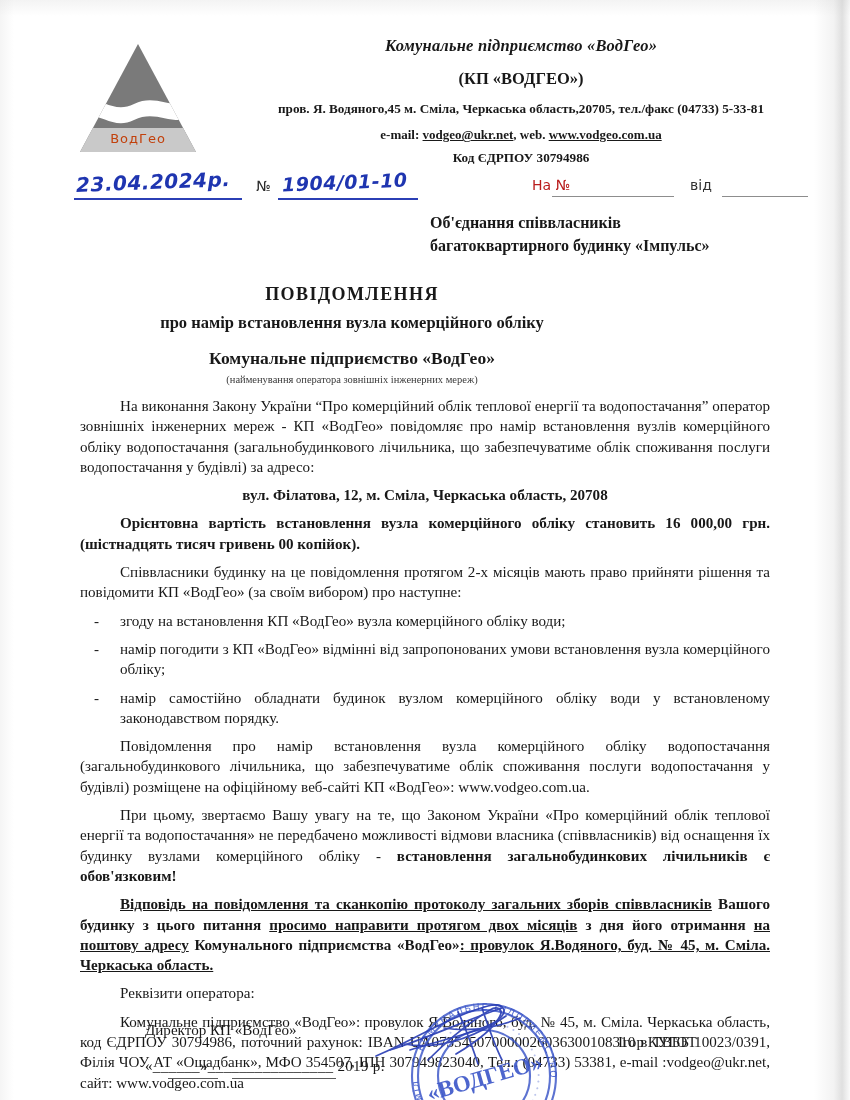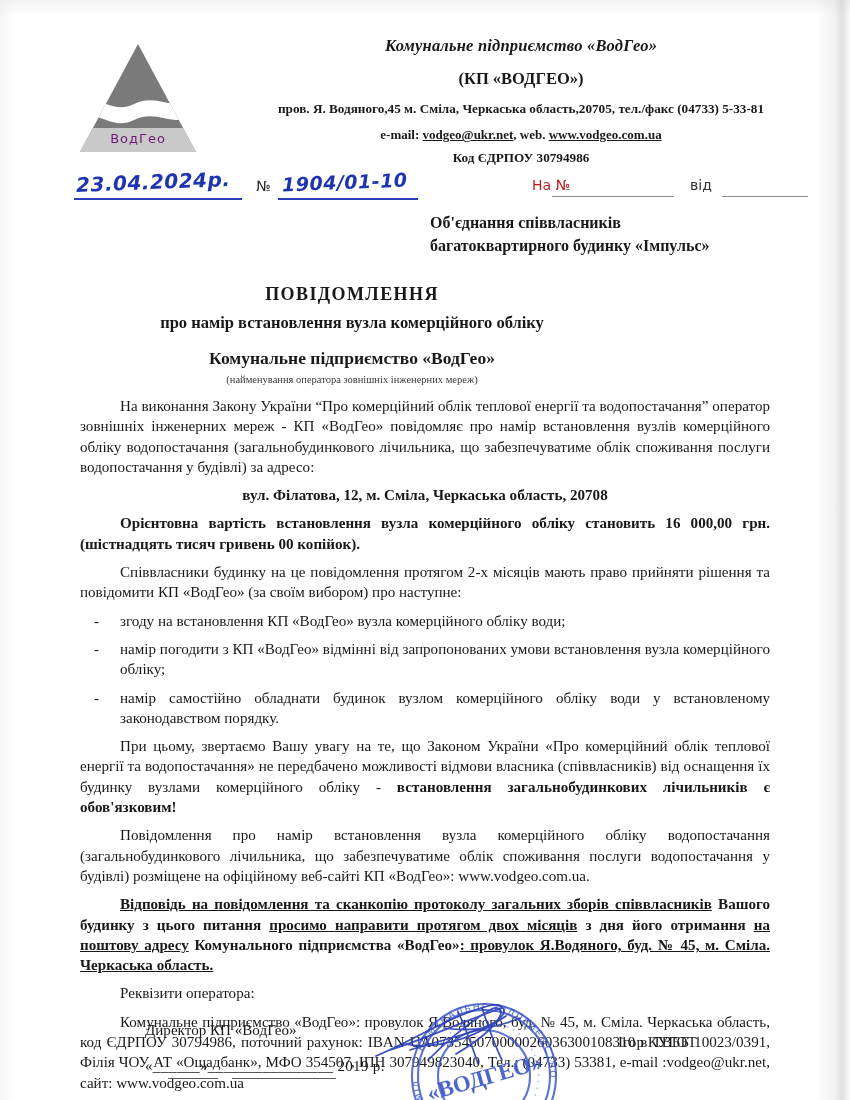"ВодГео" .logo-caption { color: #701a75 -> #c2410c }
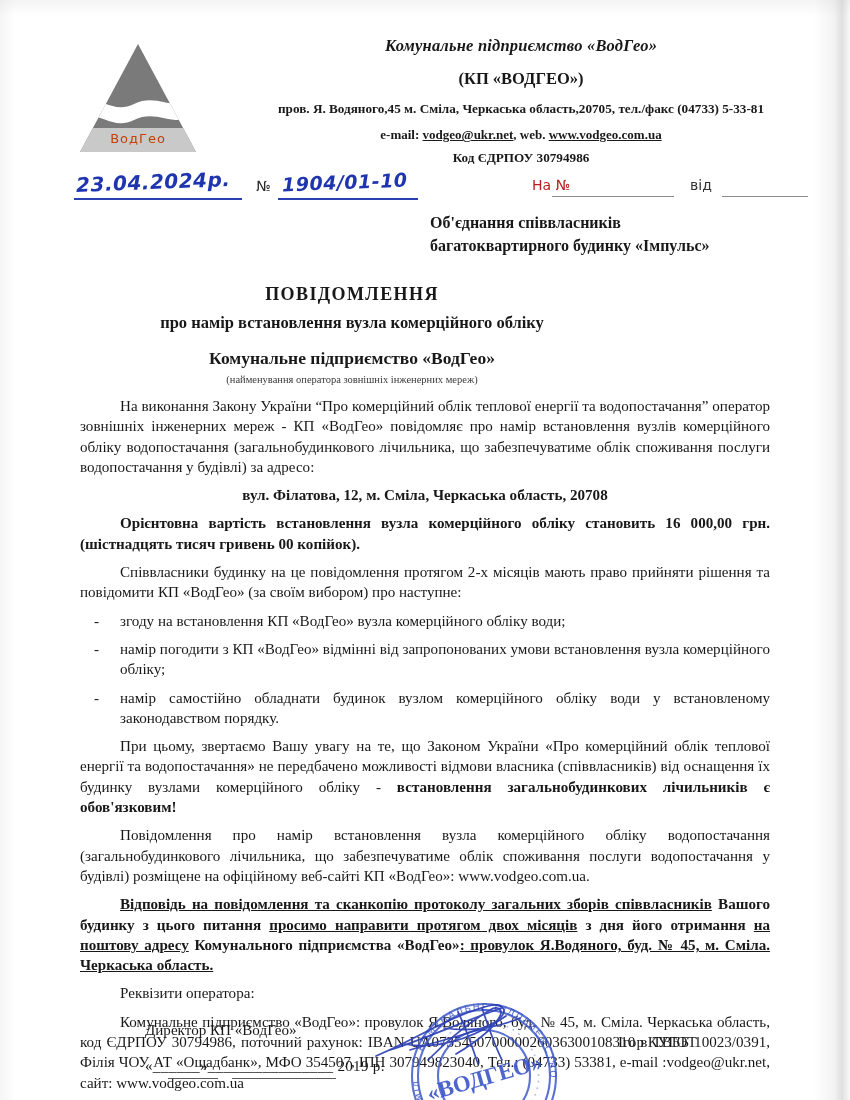"При цьому, звертаємо Вашу увагу" p.ind { order: before "Повідомлення про намір встановлення" -> after "Повідомлення про намір встановлення" }
